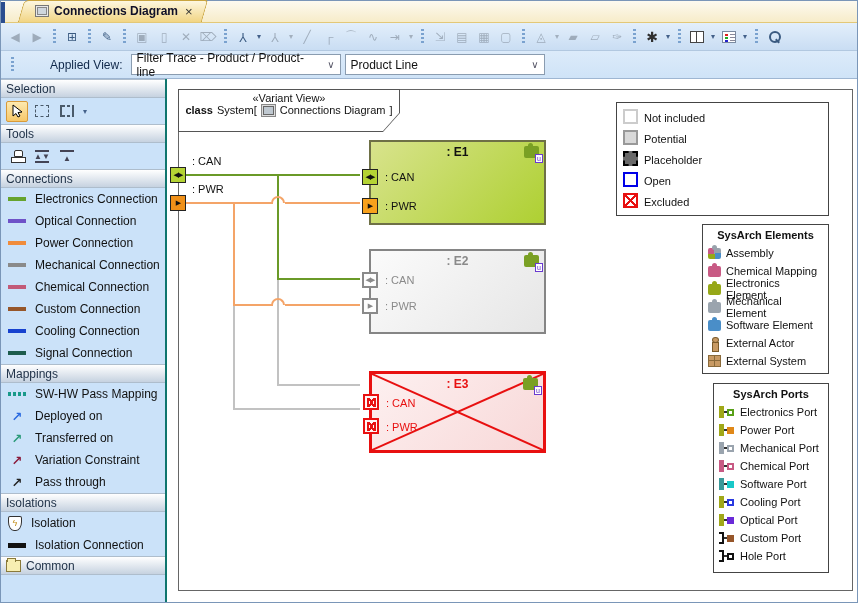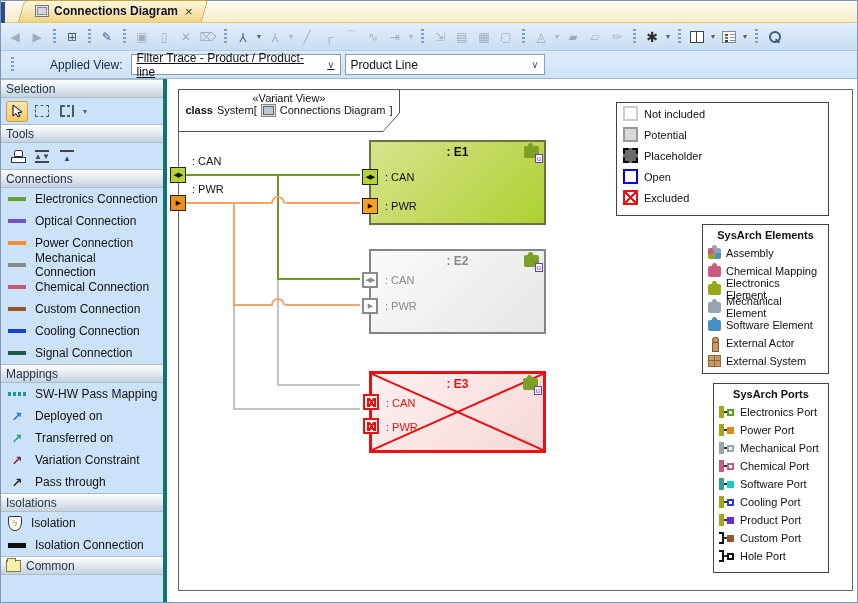"Filter Trace - Product /" .combo1 { text-decoration: underline -> none }
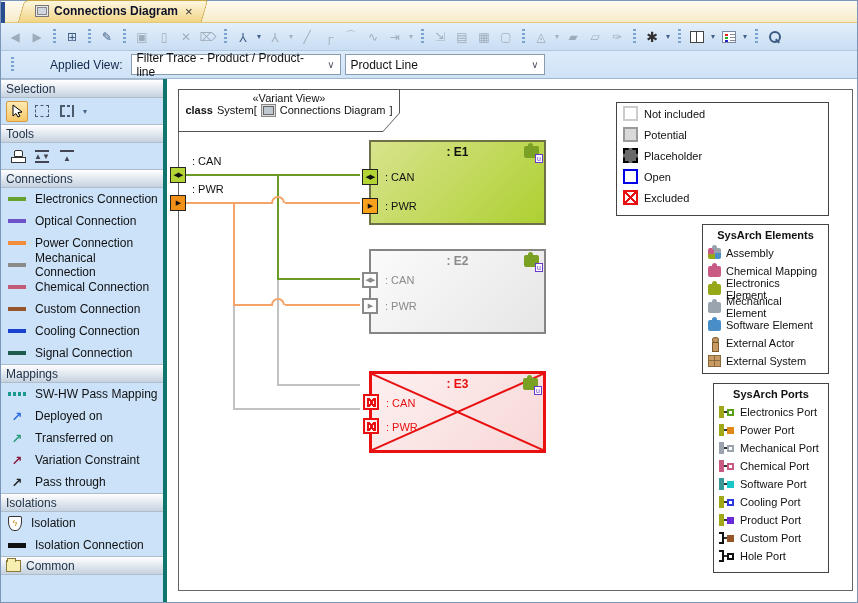"Selection" .sidebar { border-right: 4px solid #0f766e -> 2px solid #0f766e }
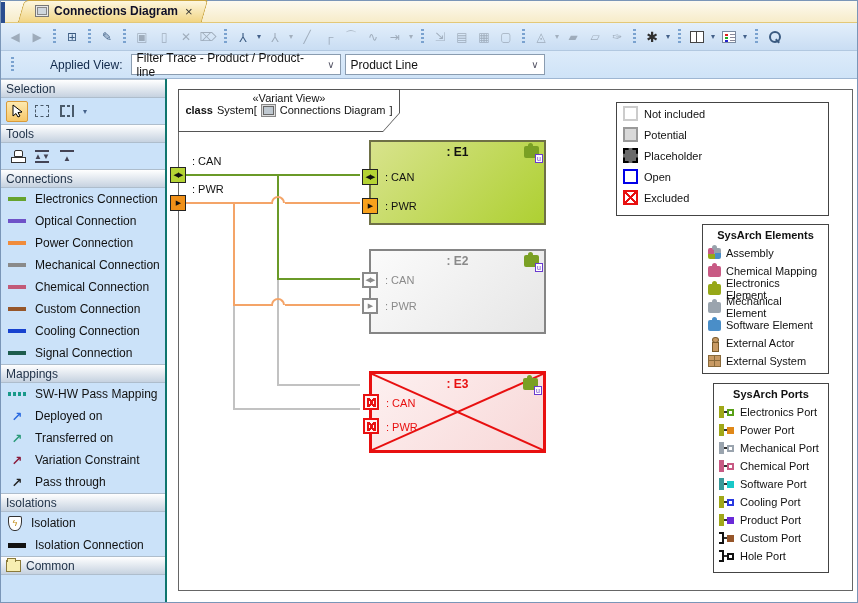"Not included" .leg-product .lrow { align-items: none -> flex-end }
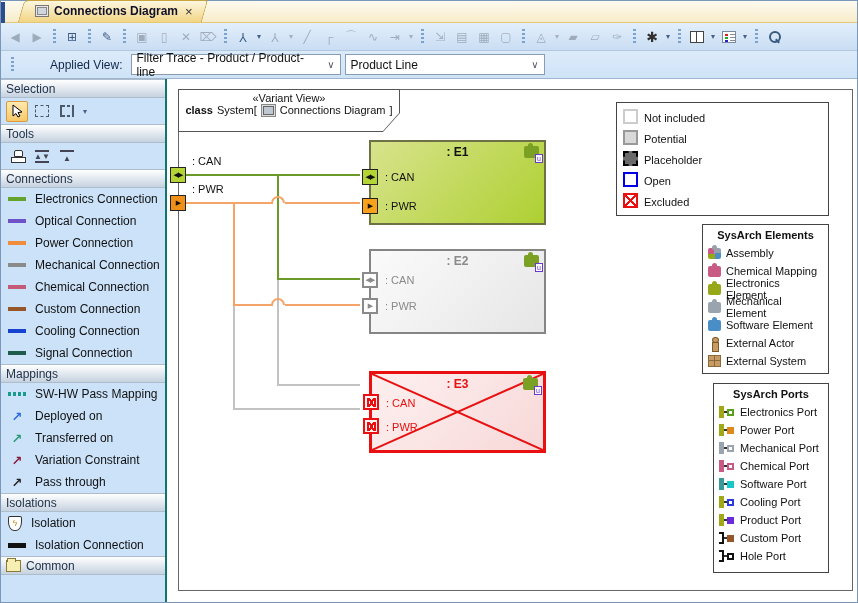"Product Port" span { text: Product -> Optical }
